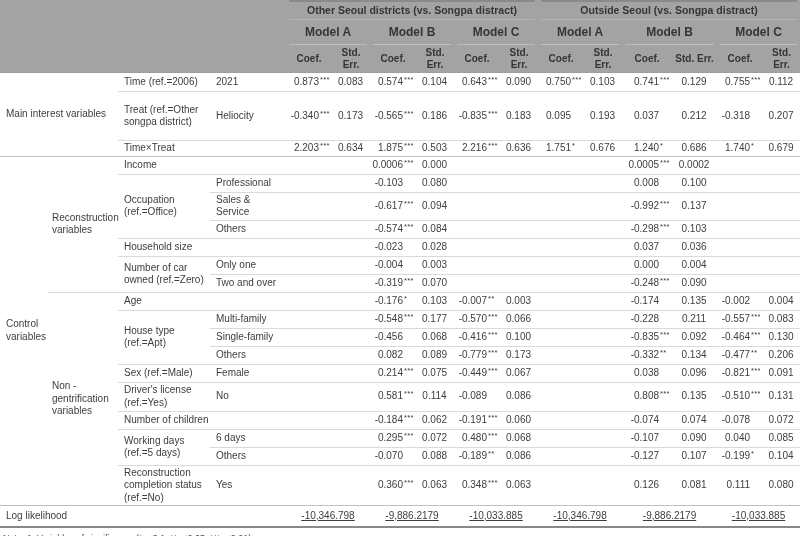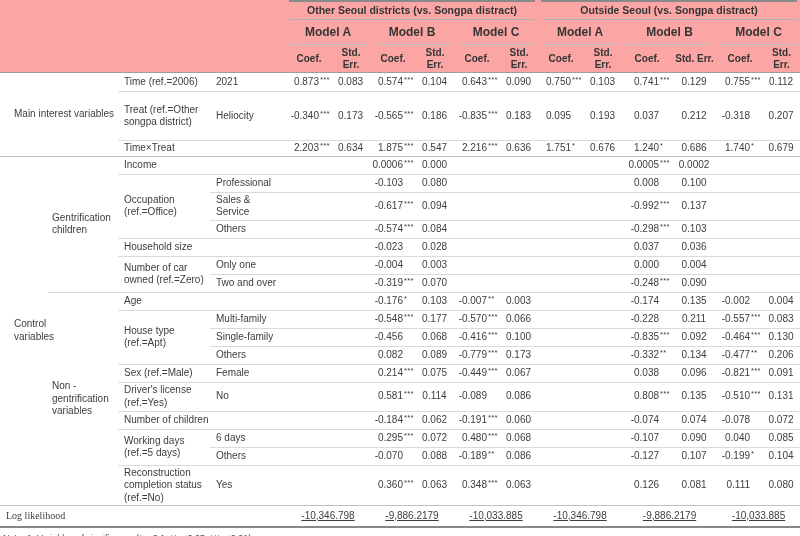"Other Seoul districts (vs. Songpa" thead th { background: #fca5a5 -> #a3a3a3 }
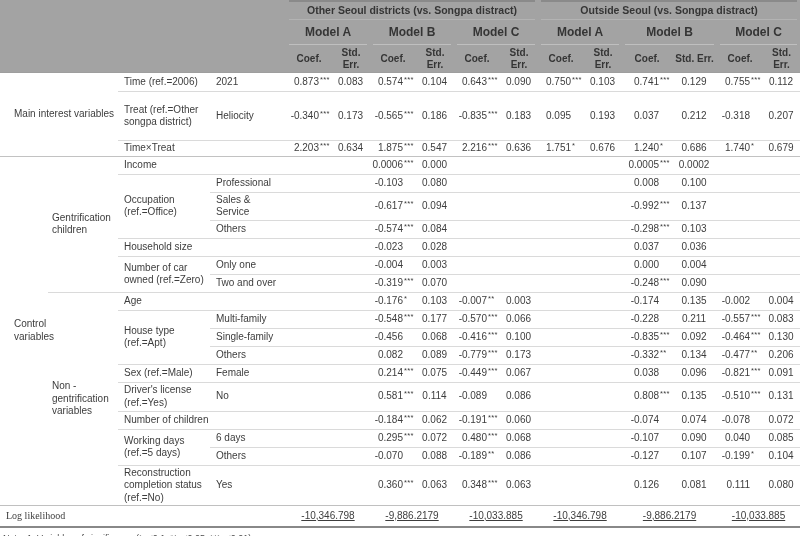"Main interest variables" td.colA { padding-left: 14px -> 6px }
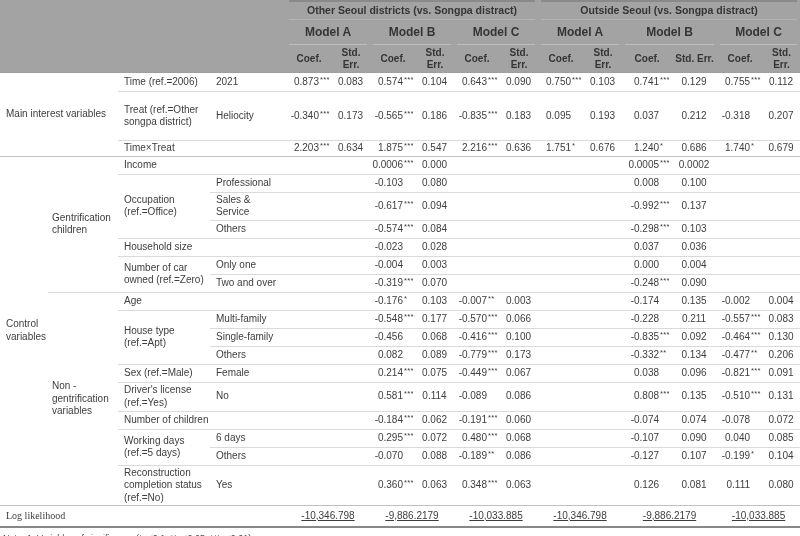"0.547" td.se { text: 0.547 -> 0.503 }
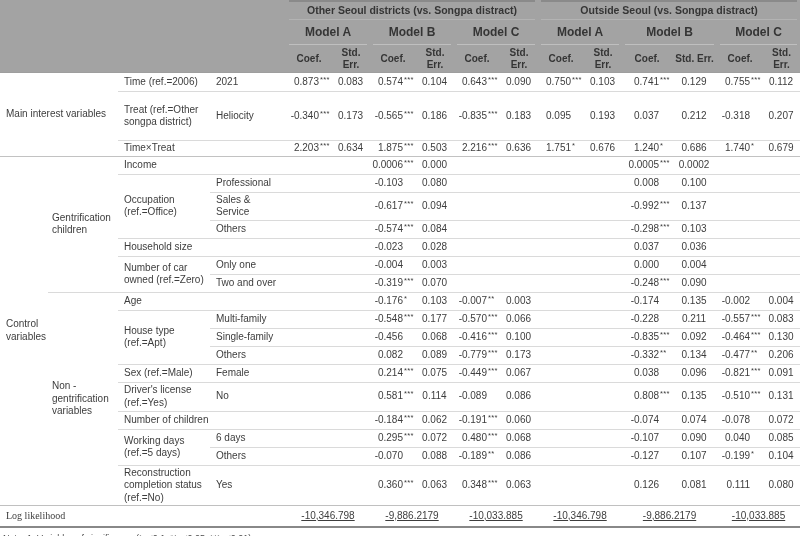"Gentrification children" td.colB { text: Gentrification children -> Reconstruction variables }
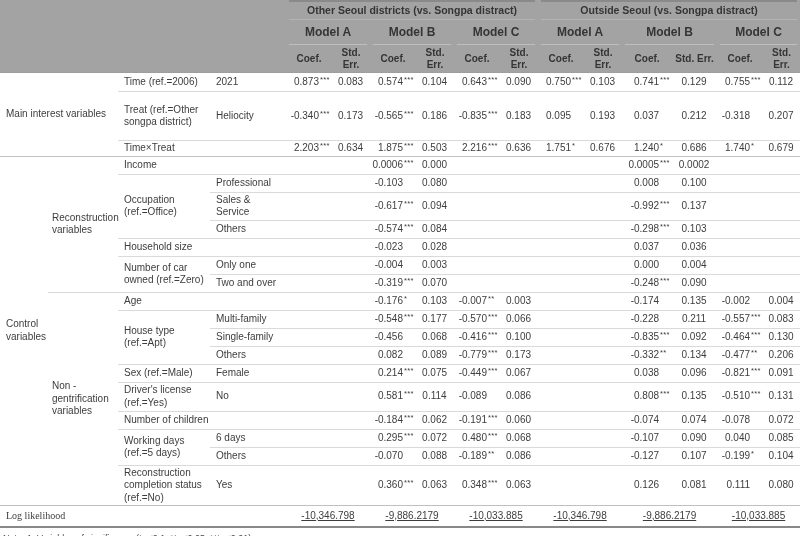"Log likelihood" td.ll-label { font-family: Liberation Serif, serif -> none }
